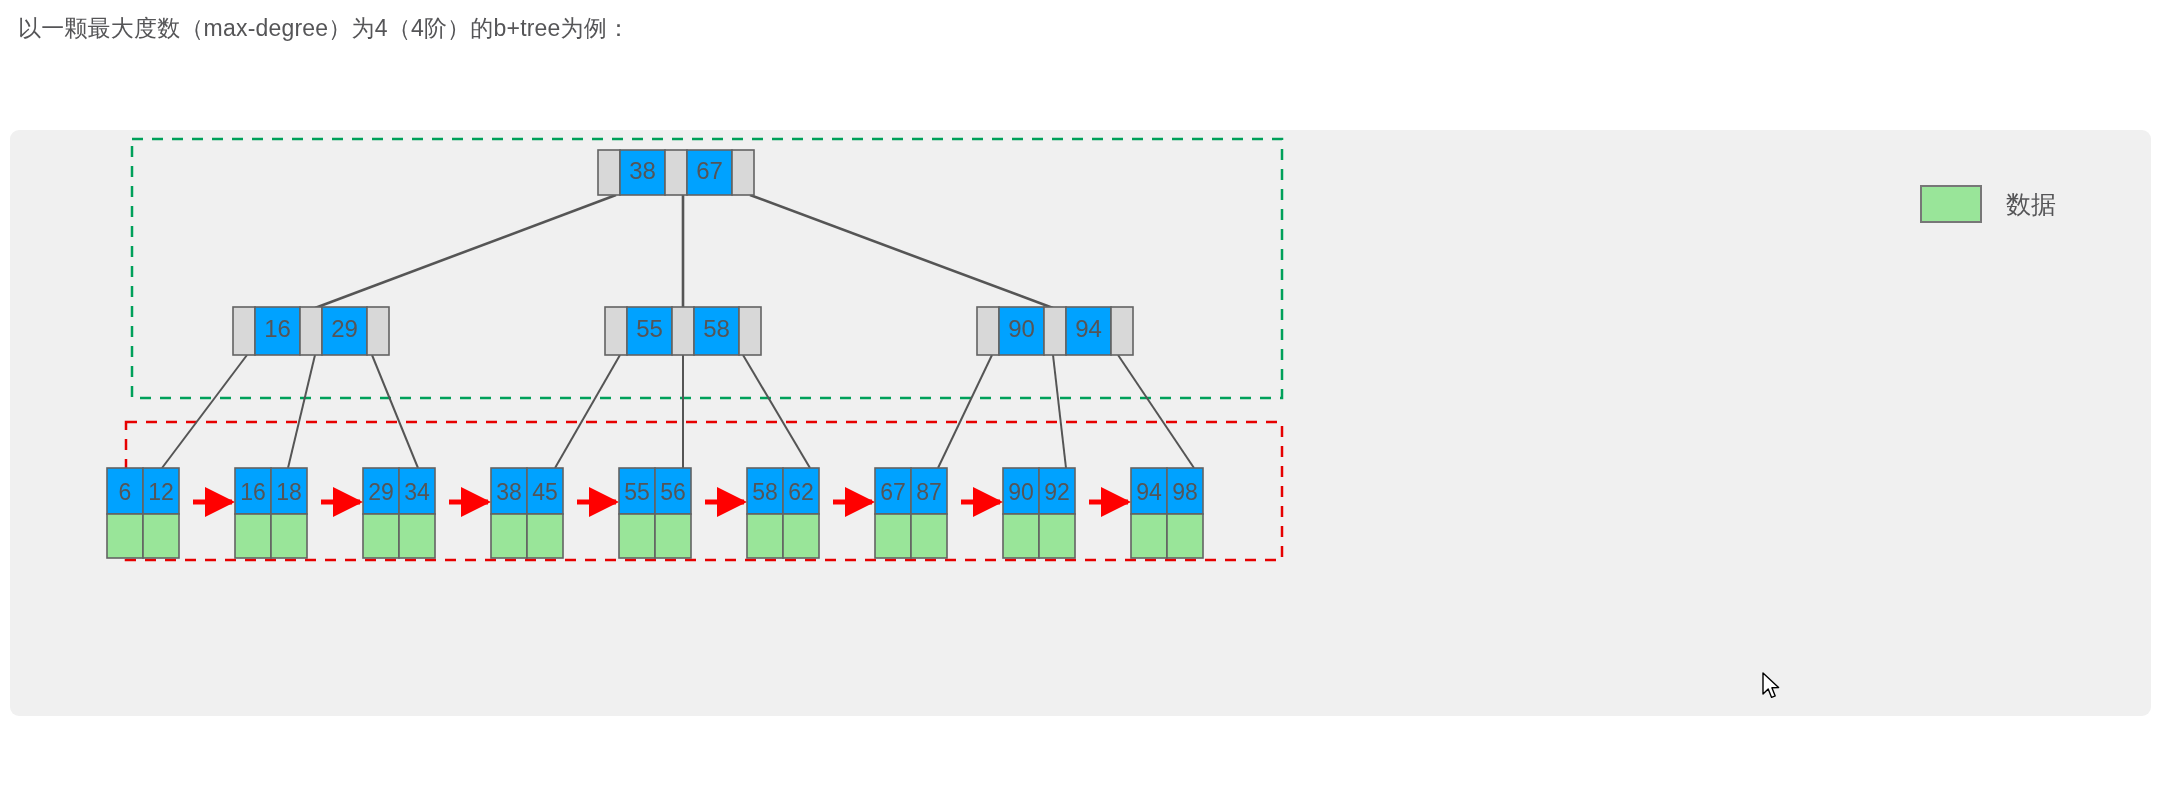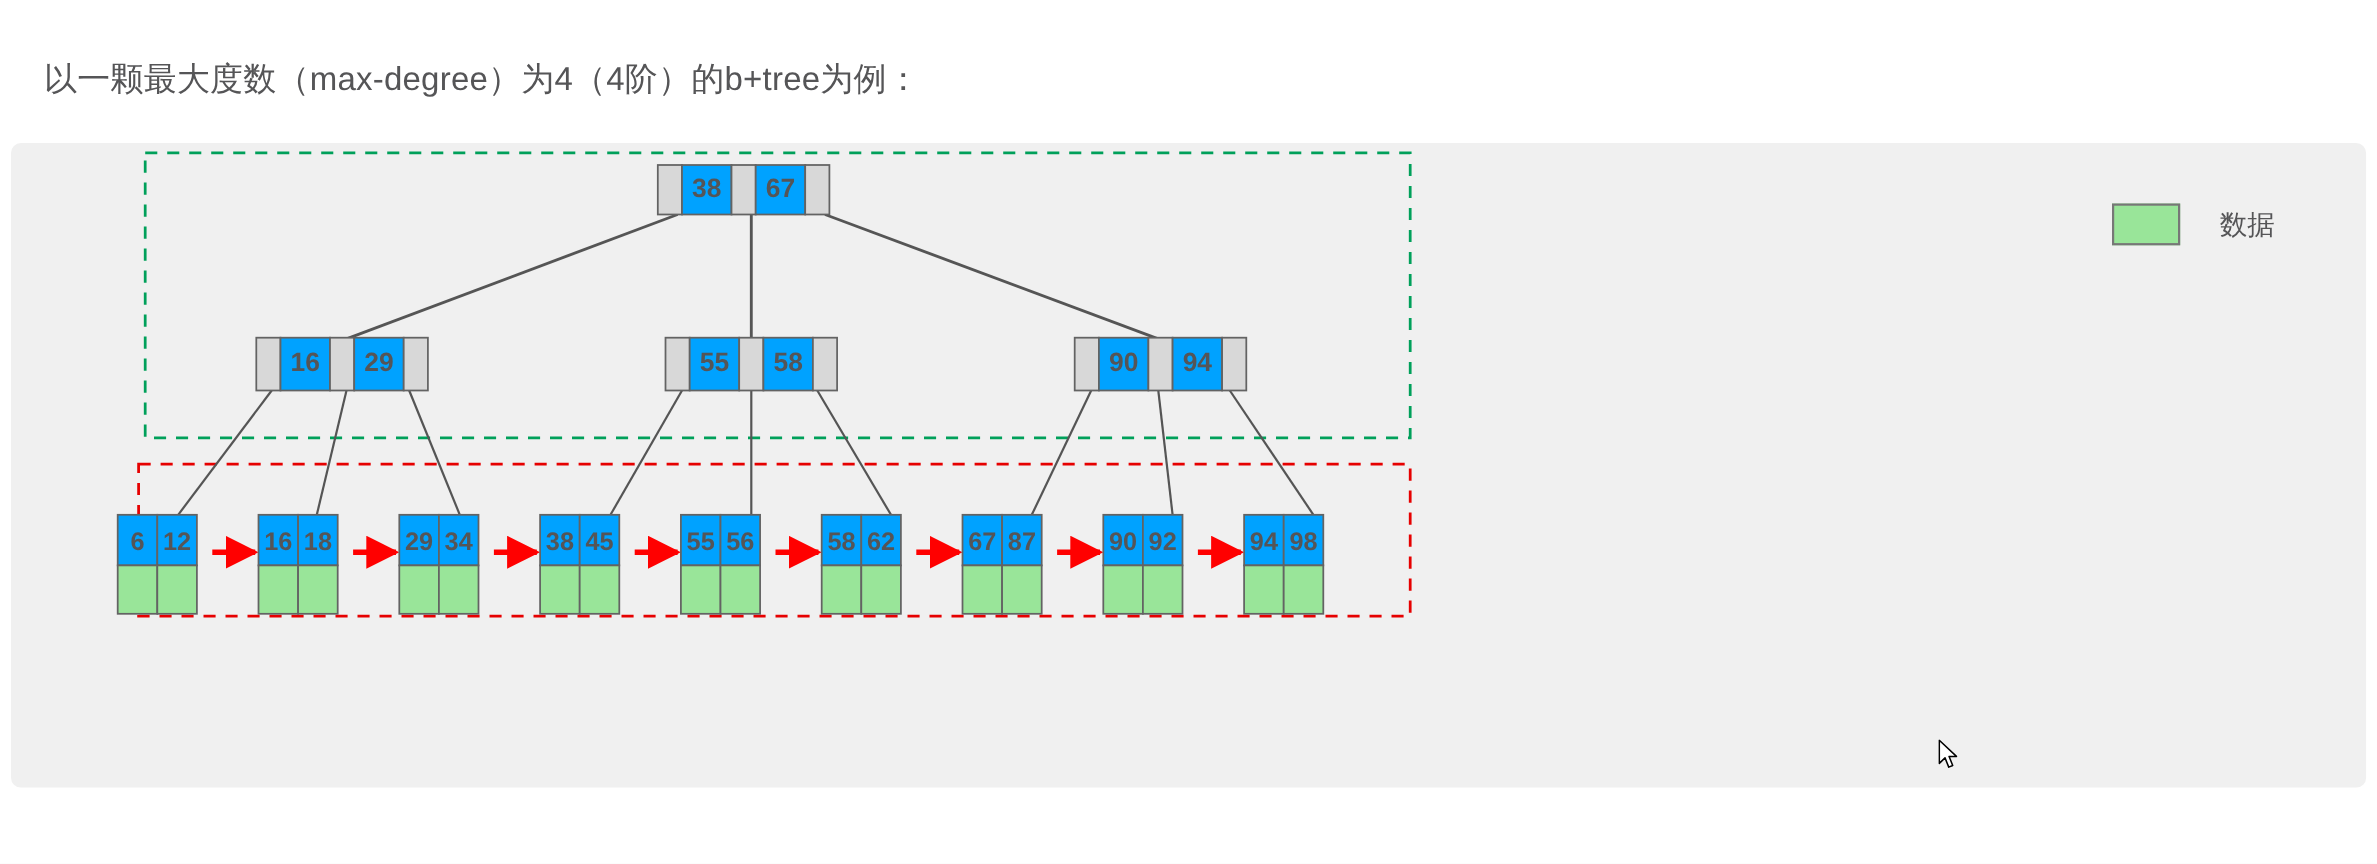"以一颗最大度数（max-degree）为4（4阶）的b+tree为例：" #page-title { font-size: 30px -> 23px; left: 40px -> 18px; margin-top: 45px -> none }
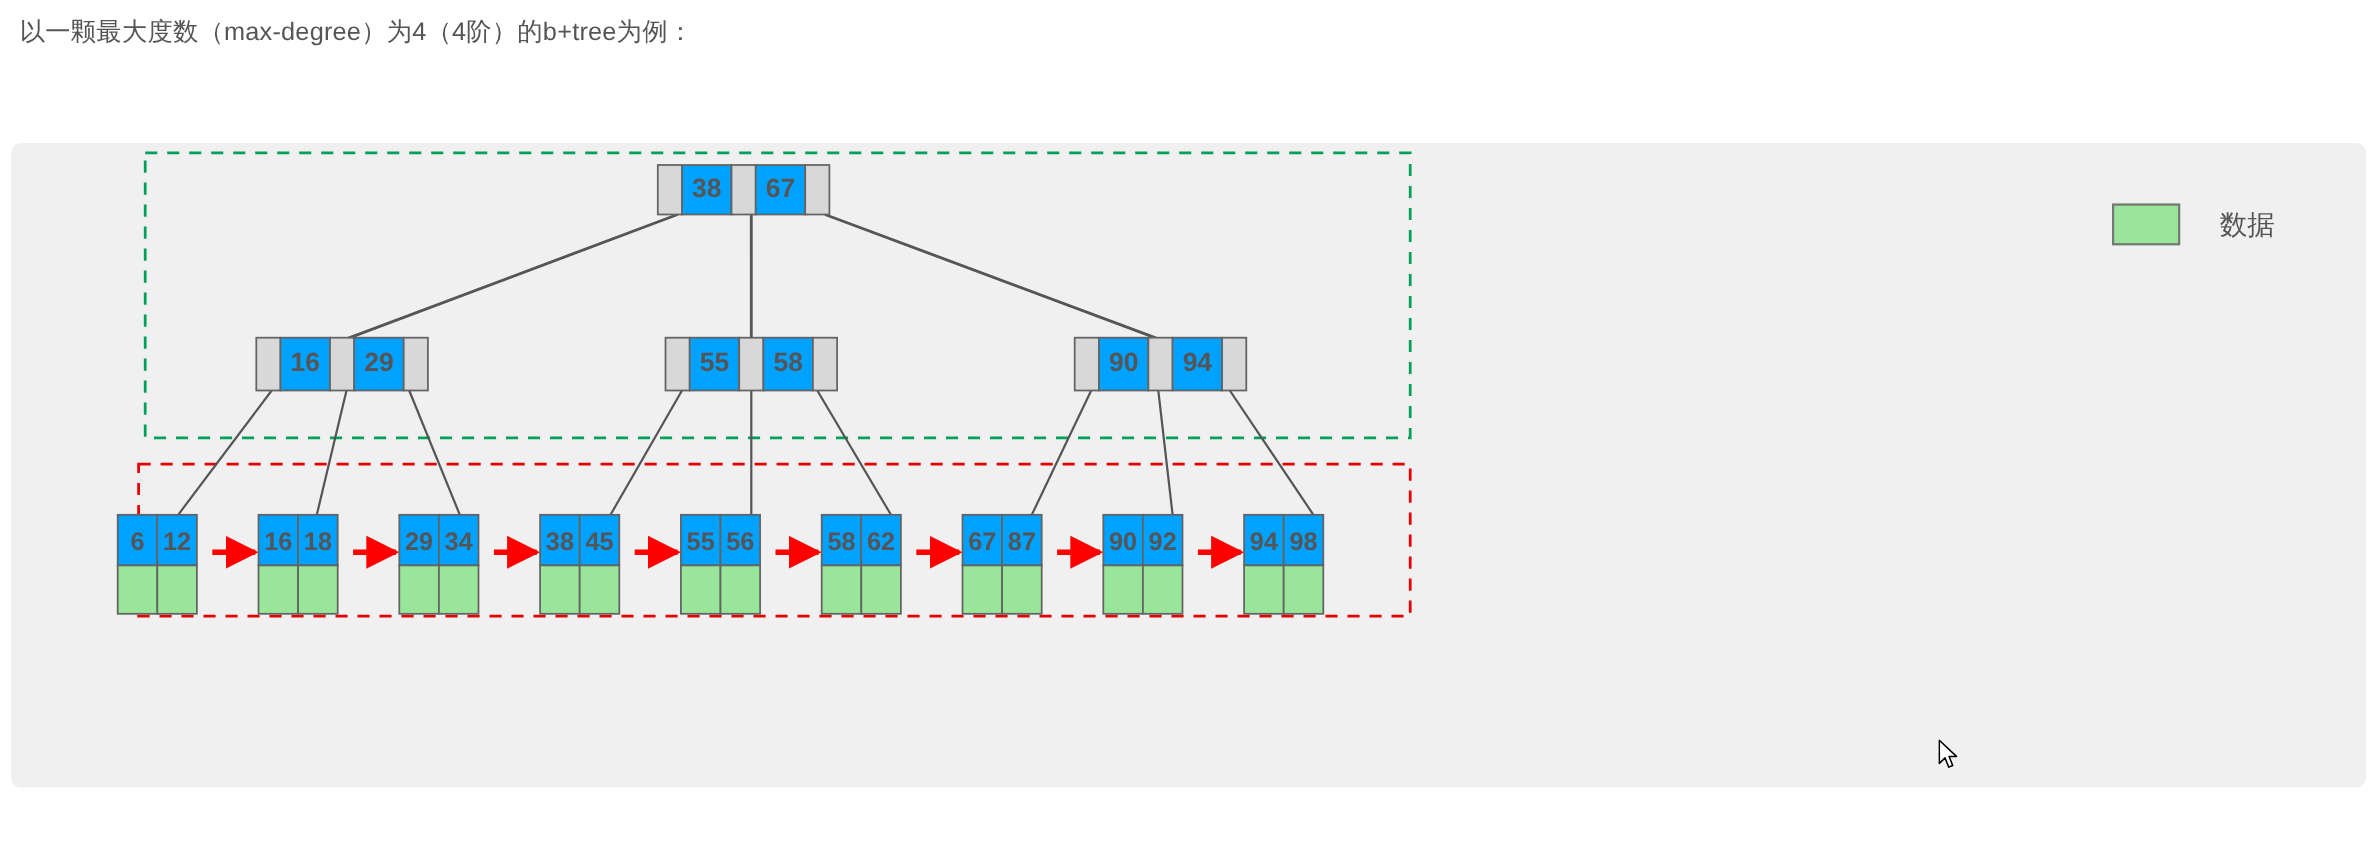"38" #diagram-card { font-weight: bold -> none }
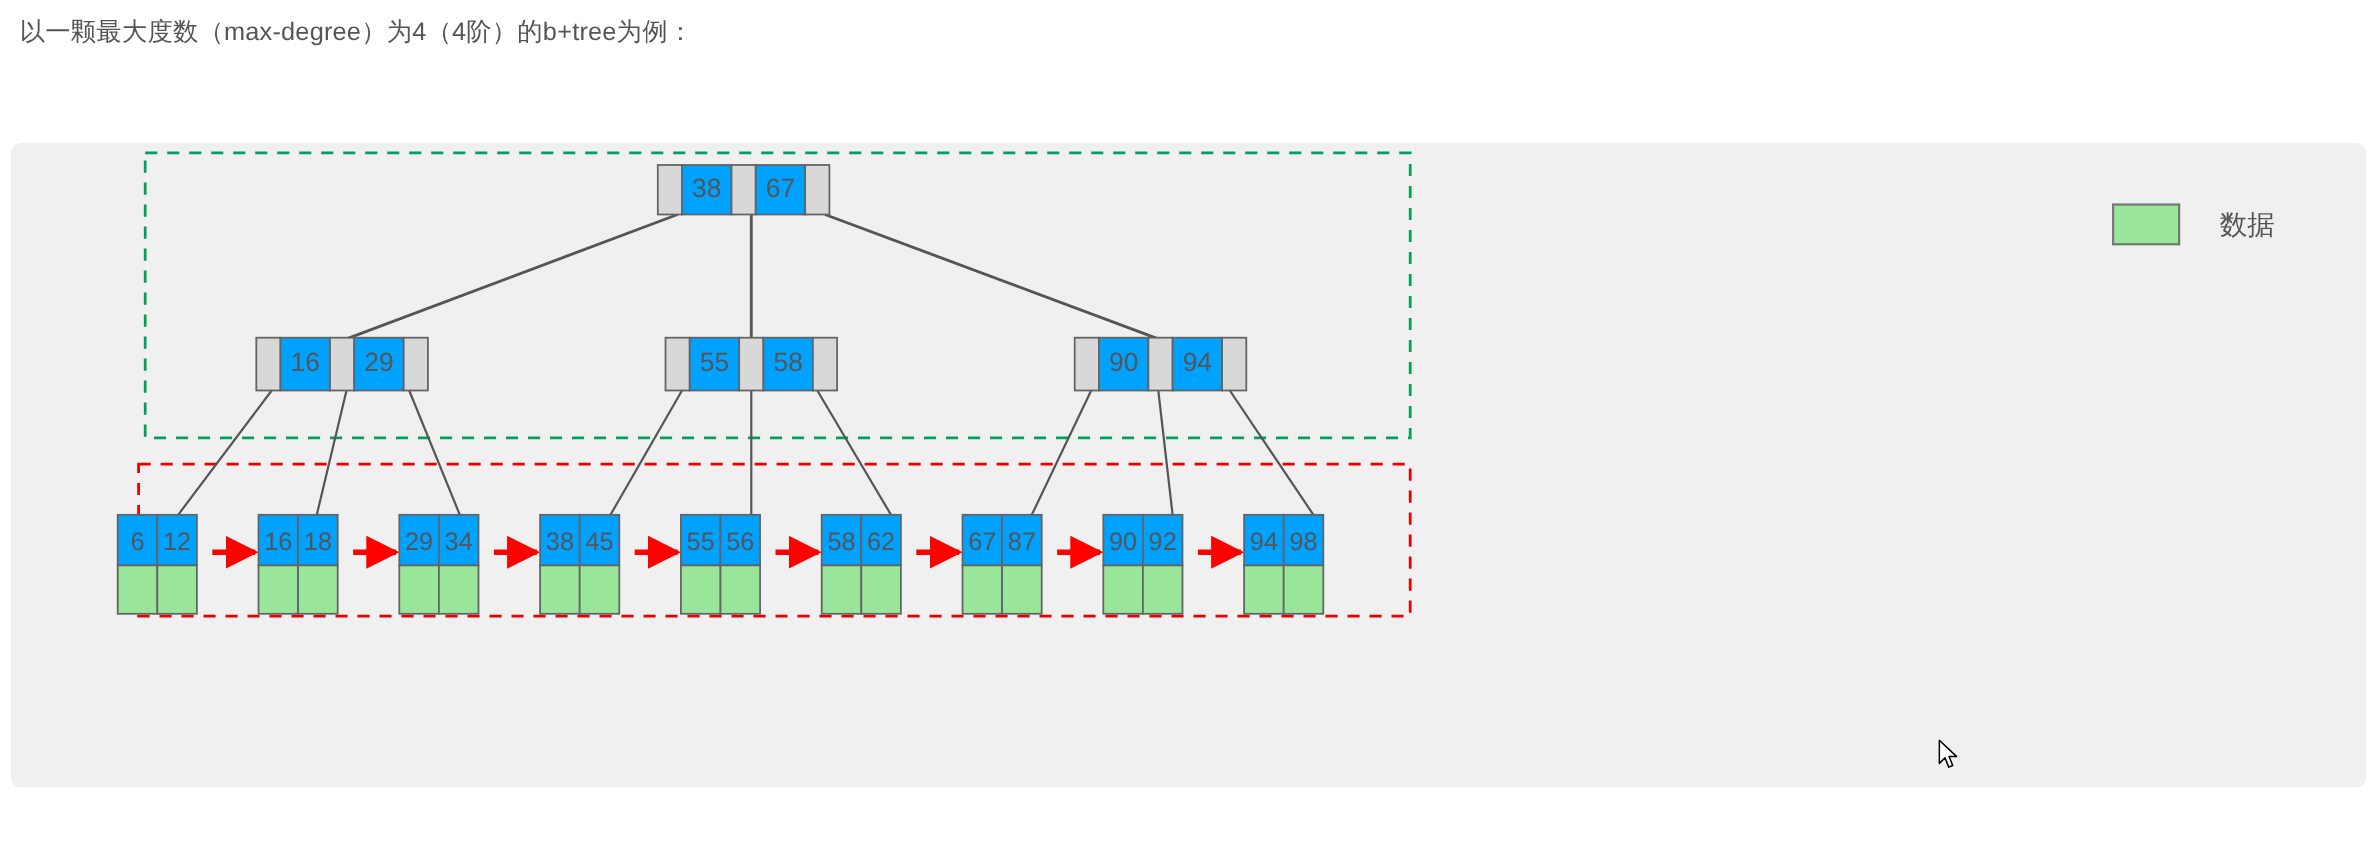"数据" .legend-row { gap: 12px -> none }
